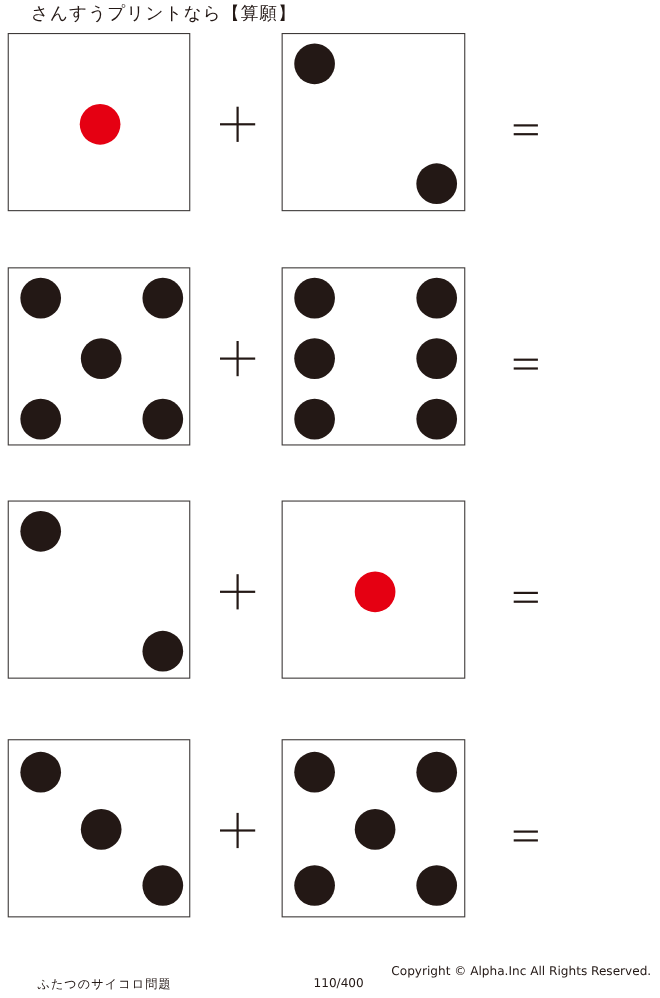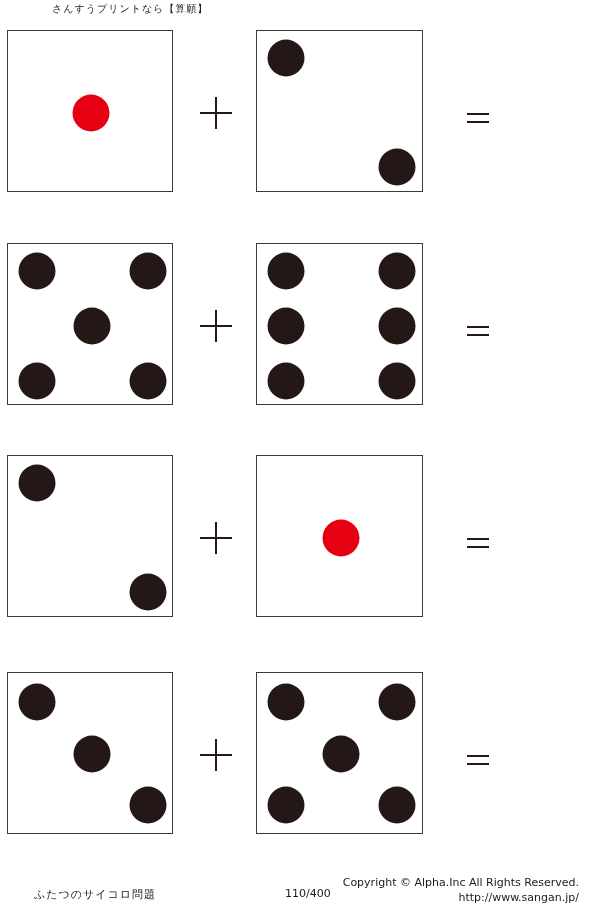"さんすうプリントなら【算願】" .header { font-size: 10px -> 16px; left: 52px -> 28px }
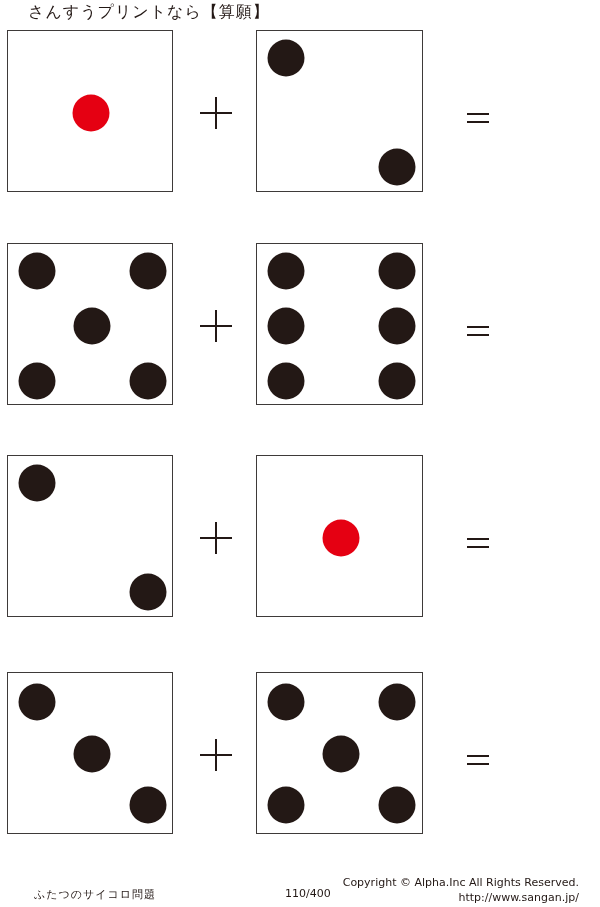"Copyright © Alpha.Inc All Rights" .copyright { right: 21px -> 8px }
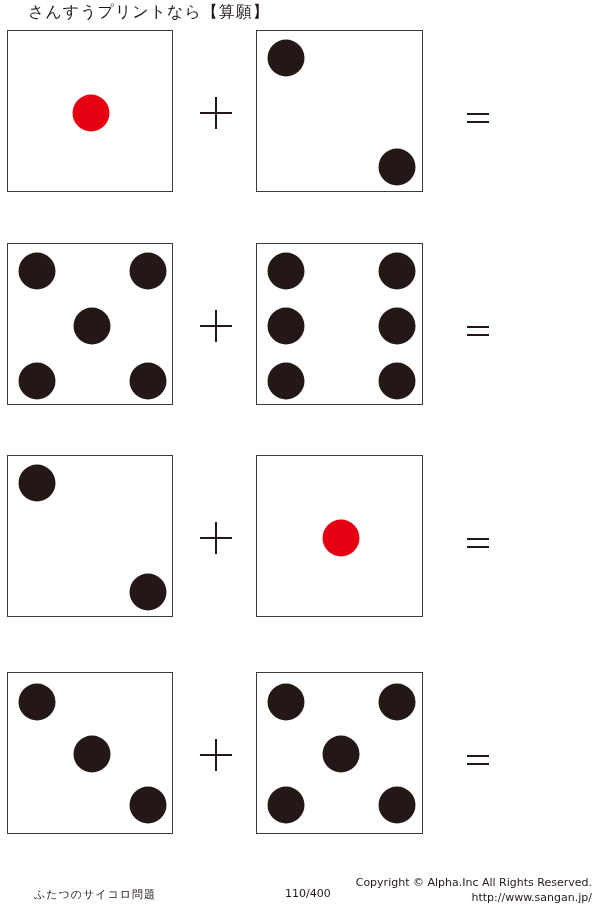"http://www.sangan.jp/" div { html: <div>http://www.sangan.jp/</div> -> none }
